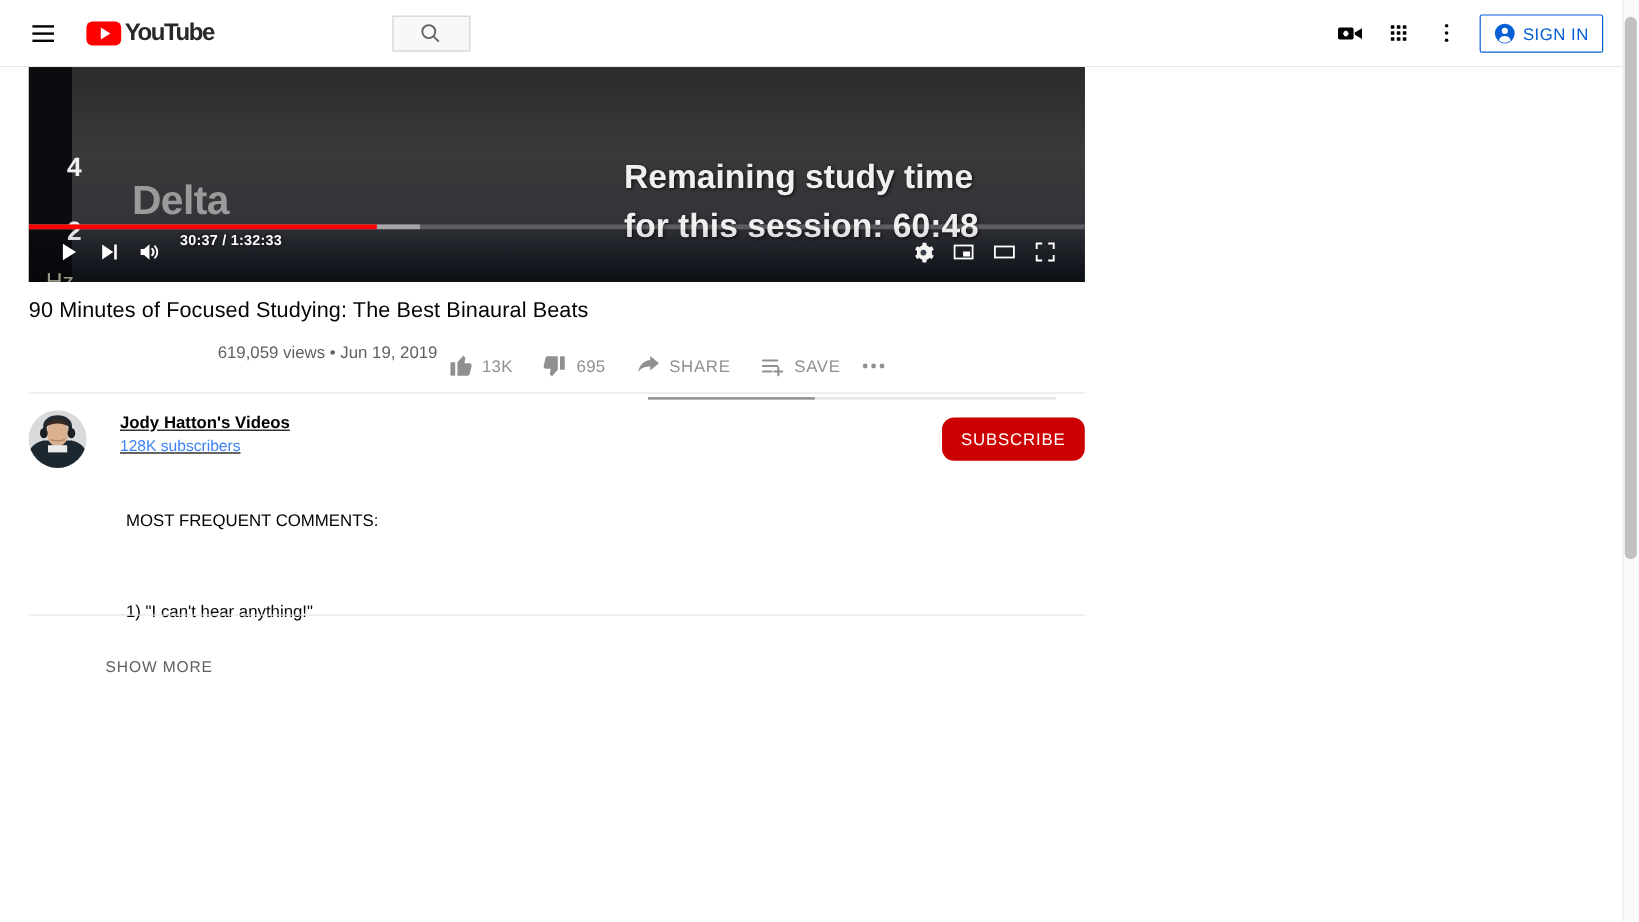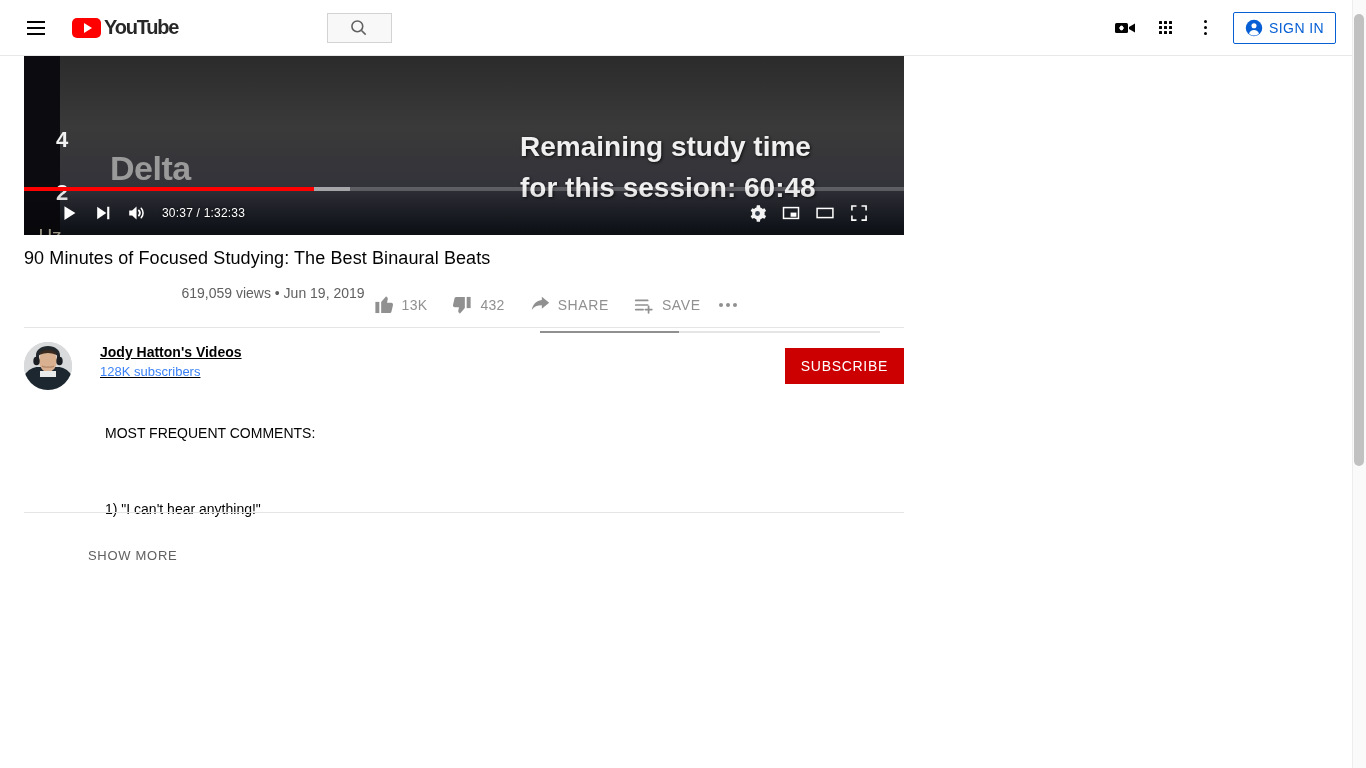"30:37 / 1:32:33" .ctrl-row { align-items: center -> none; font-weight: none -> bold; padding: 0 28px -> 0 16px }
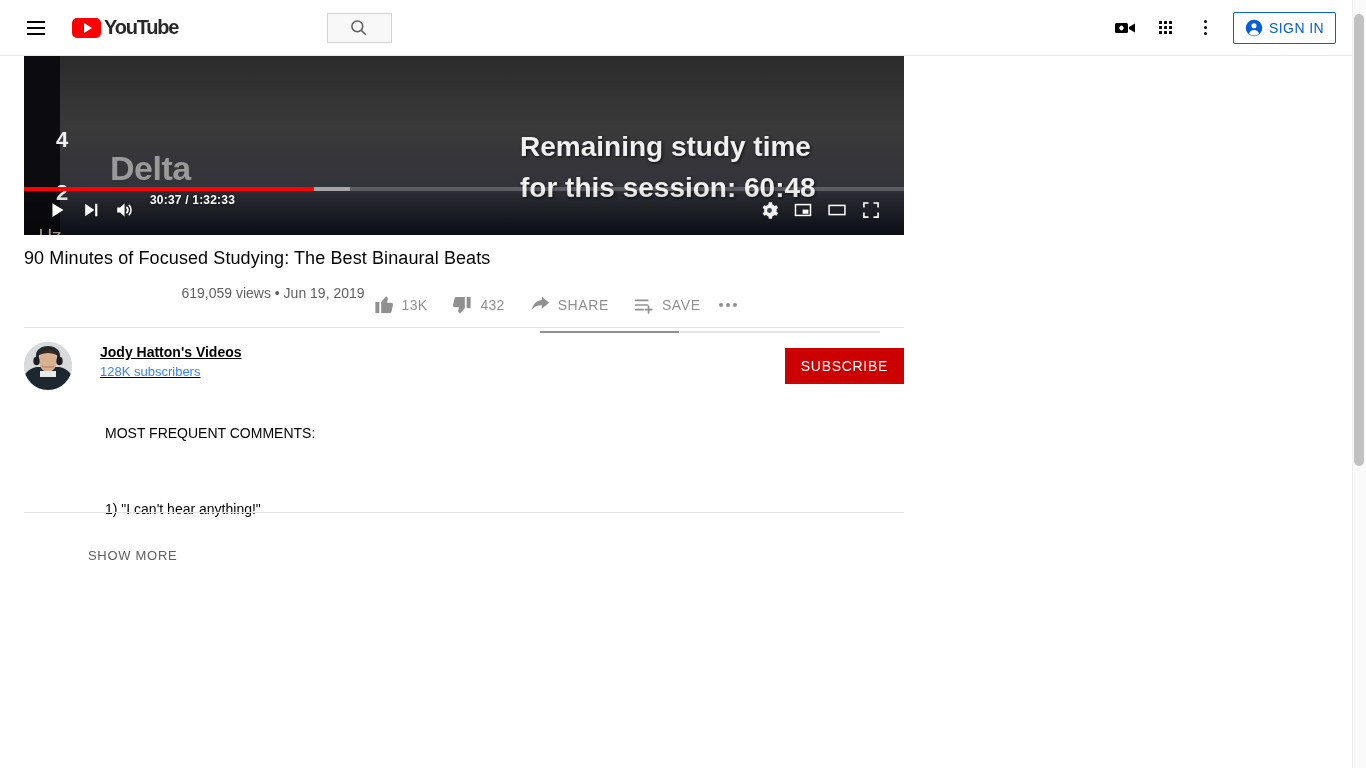"432" span.cnt { text: 432 -> 695 }
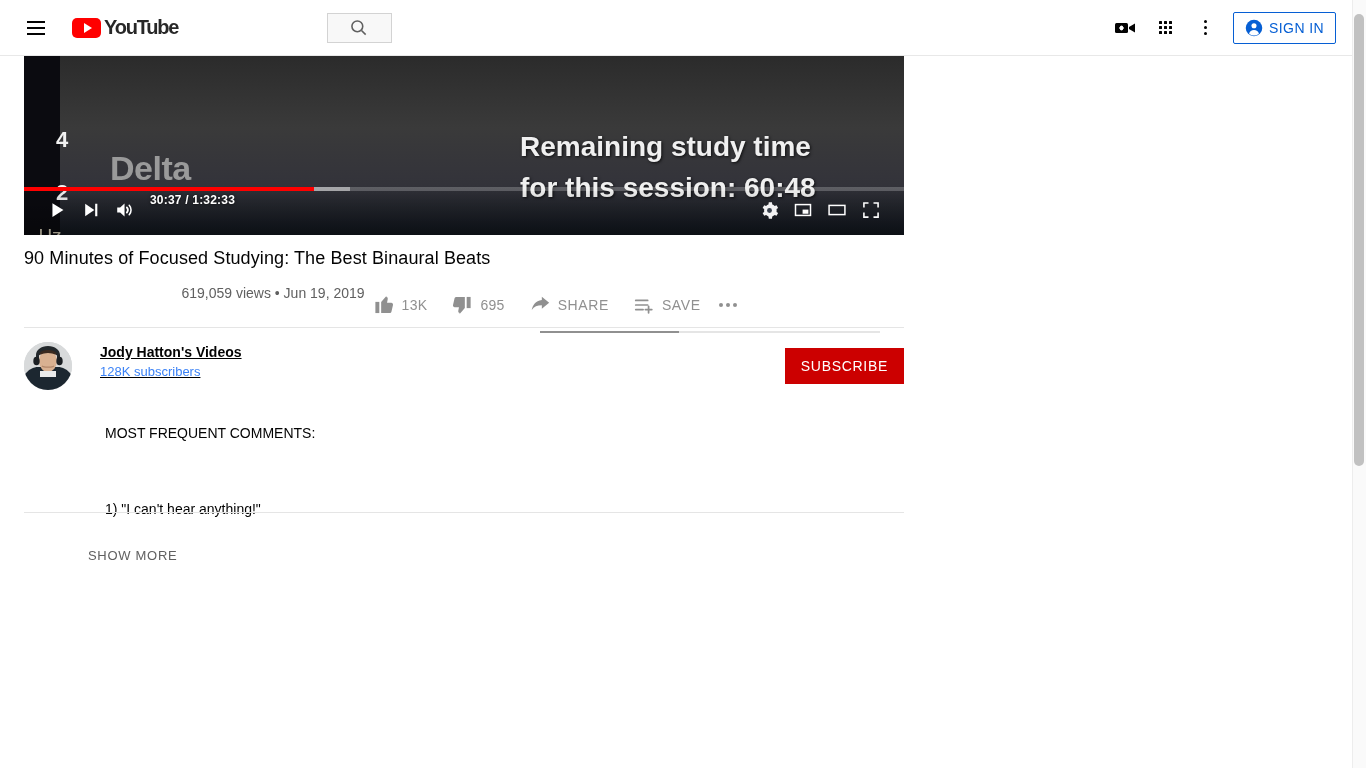"SUBSCRIBE" .subscribe { border-radius: 0 -> 10px }
